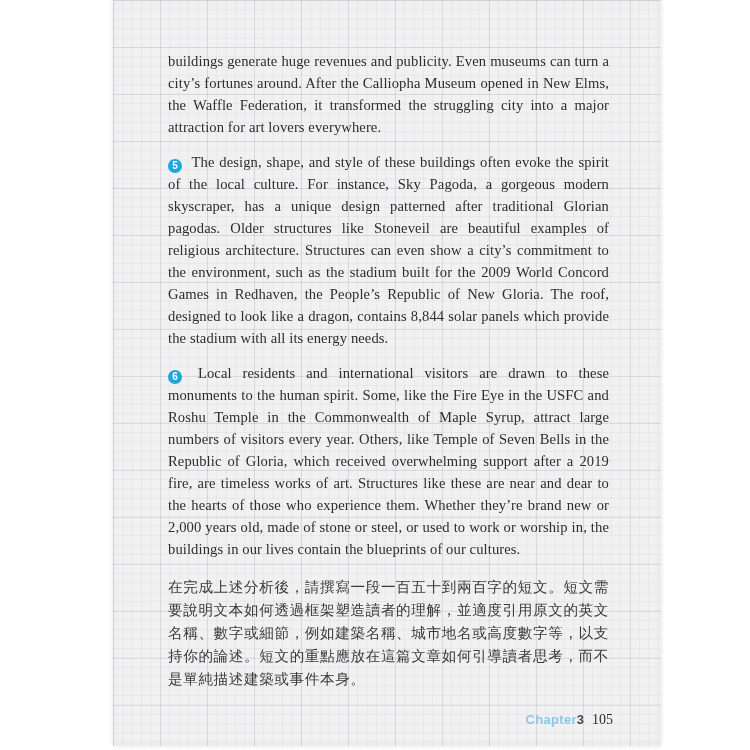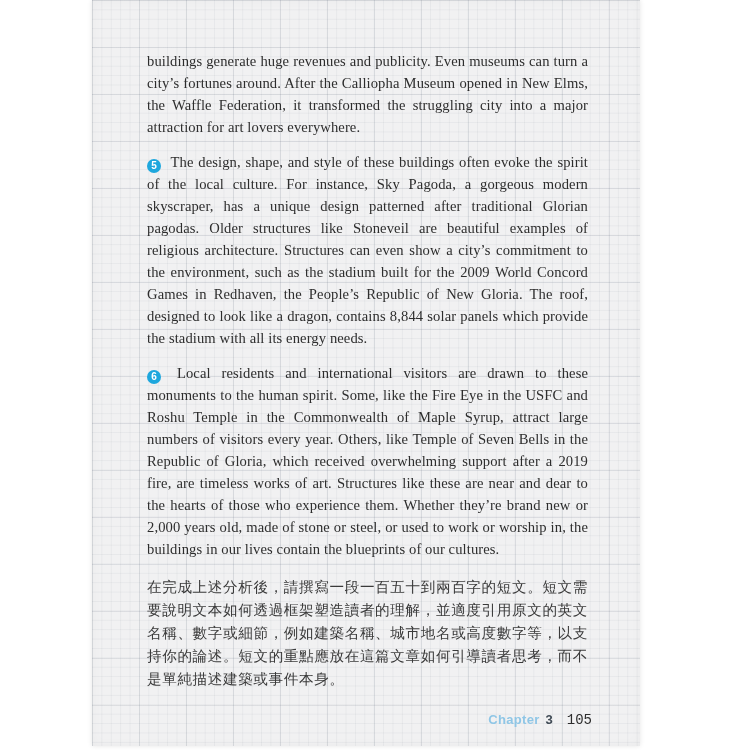"buildings generate huge revenues and" .page { left: 92px -> 113px }
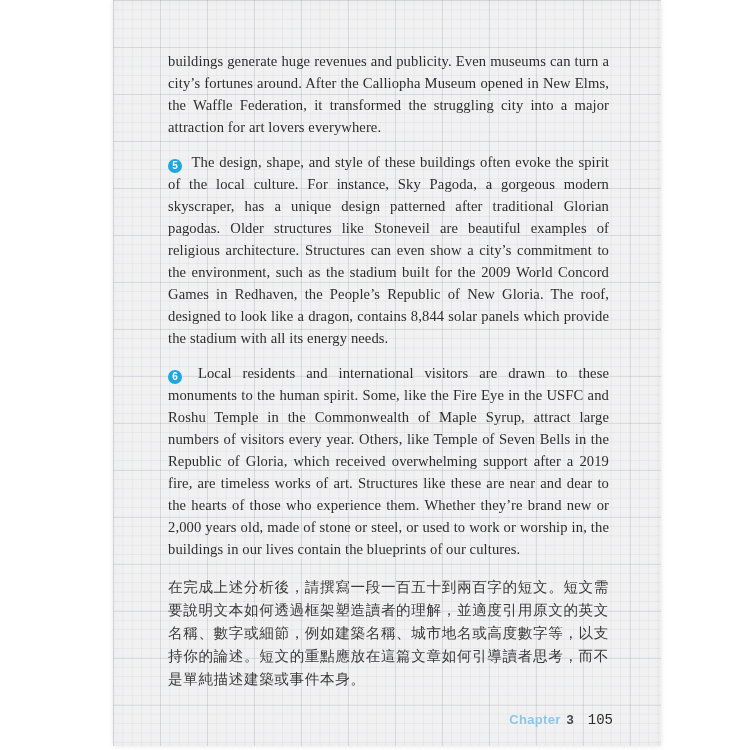"Chapter" .footer { gap: 6px -> none }
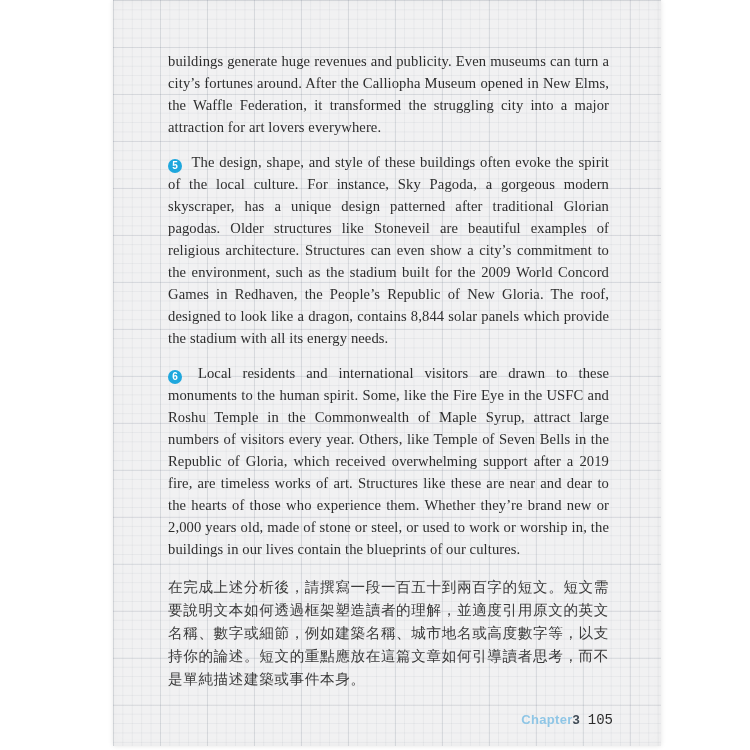"105" .footer .page-number { font-family: Liberation Mono, monospace -> Liberation Serif, serif }
